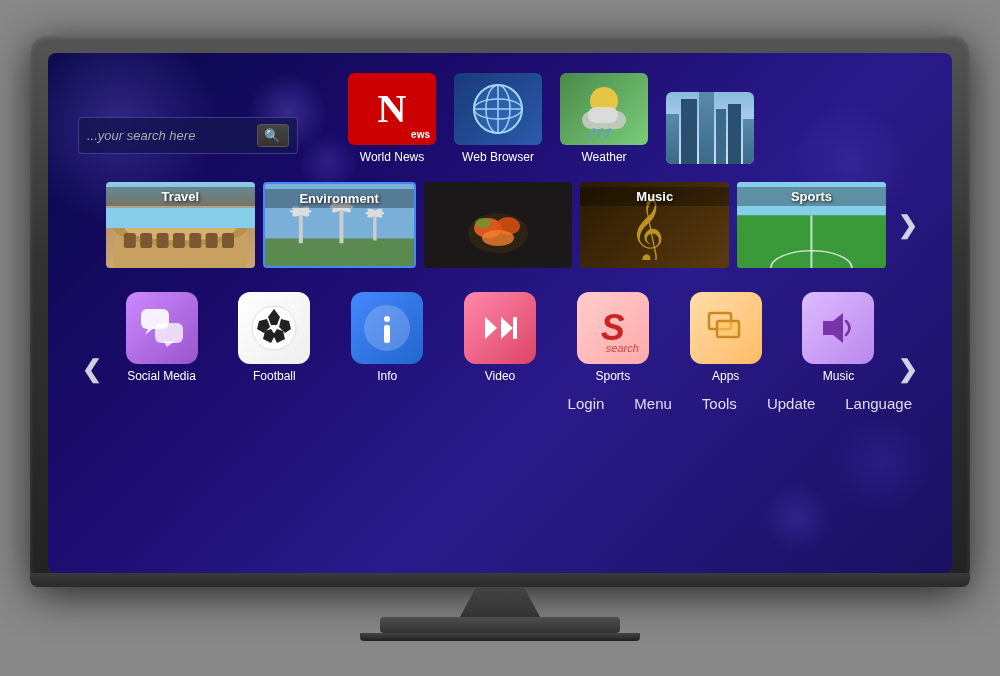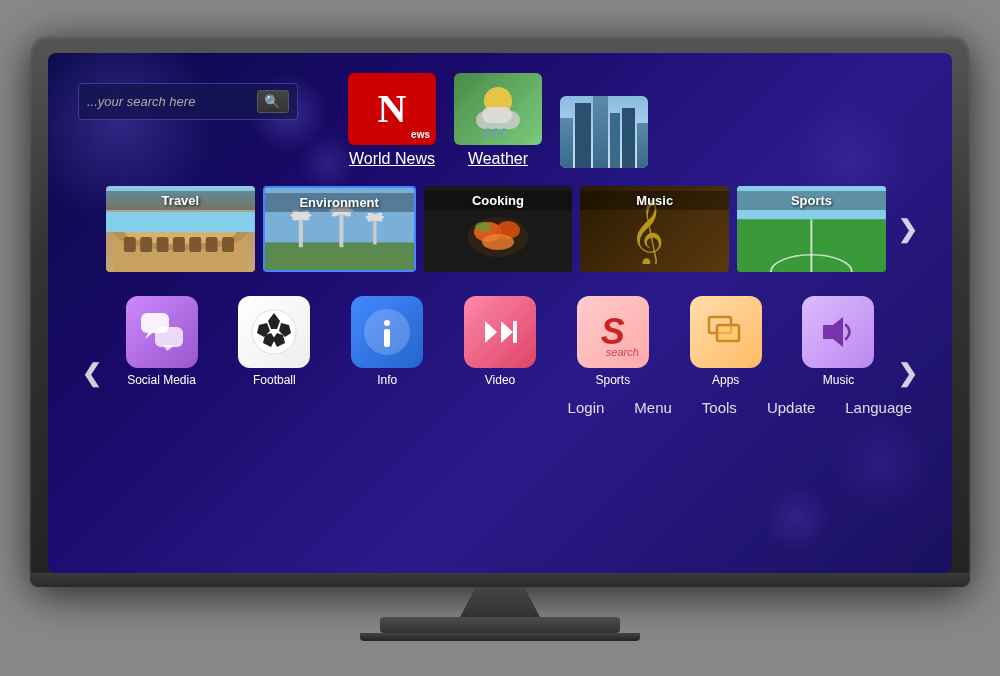"...your search here" .search-box { margin-top: none -> 34px }
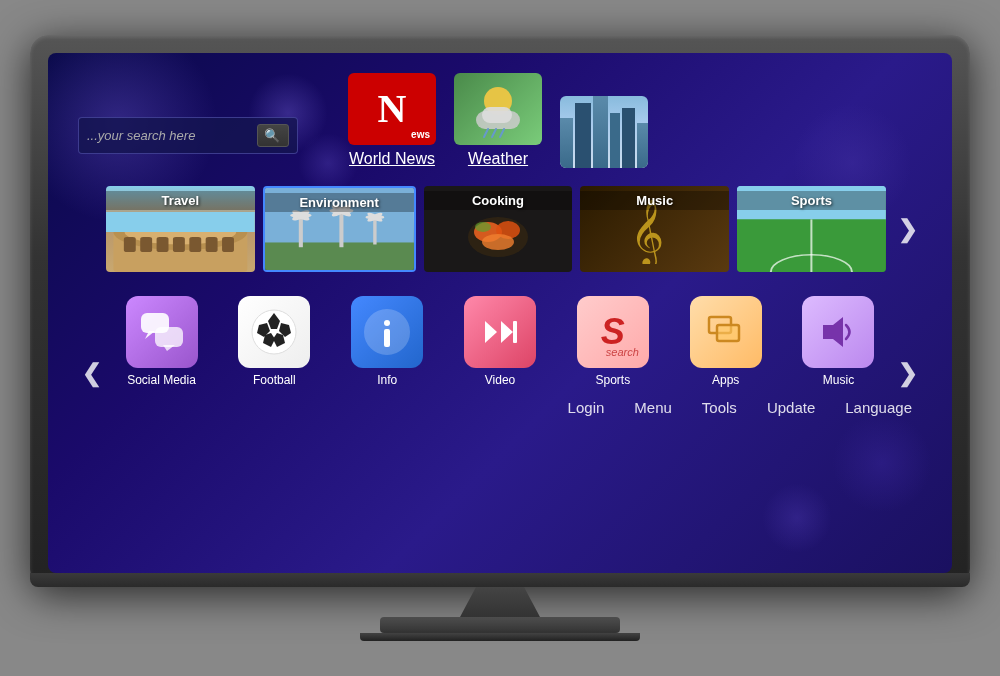"World News" .app-label { font-size: 16px -> 12px; text-decoration: underline -> none }
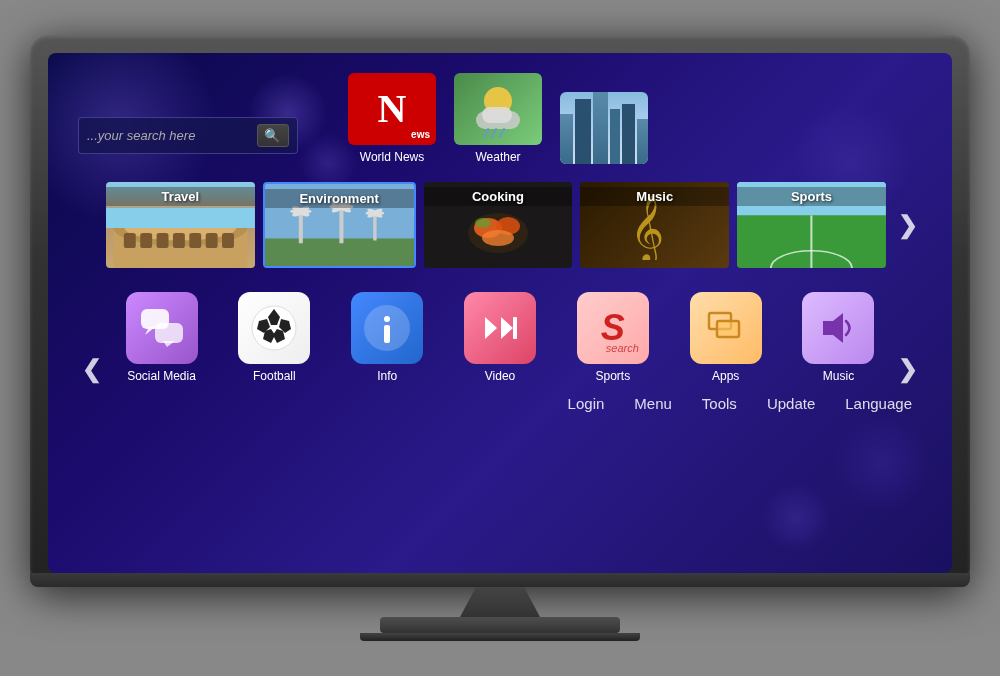"Web Browser" div.app-icon-top { html: none -> <div> <div> <svg> <circle></circle> <ellipse></ellipse> <ellipse></ellipse> <line></line> <line></line> <circle></circle> </svg> </div> <span>Web Browser</span> </div> }
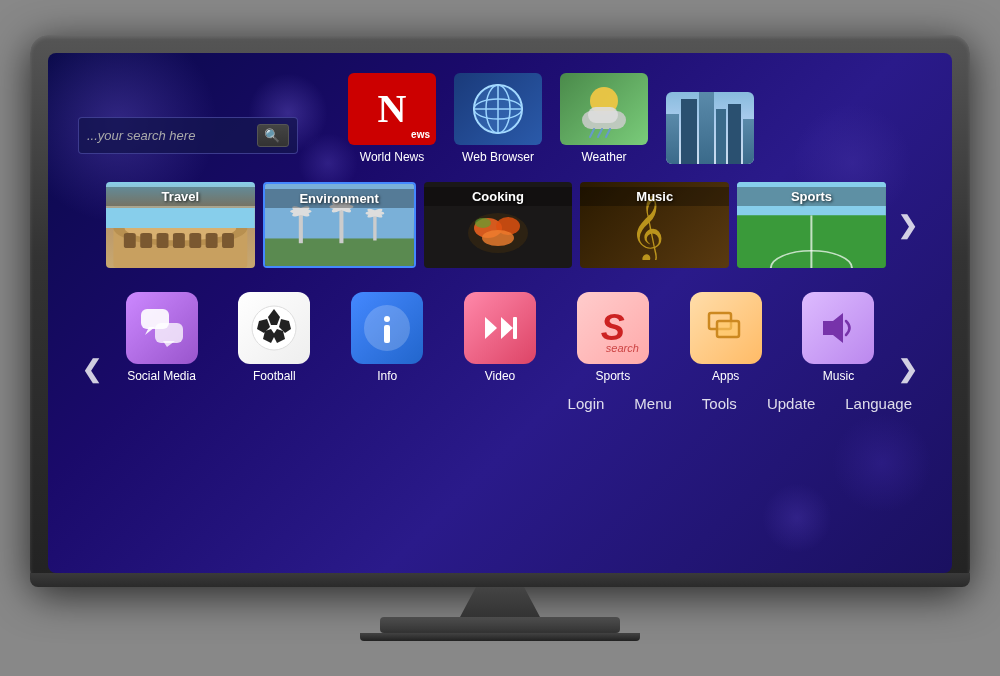"Cooking" span.channel-label-overlay { html: <span>Cooking</span> -> none }
